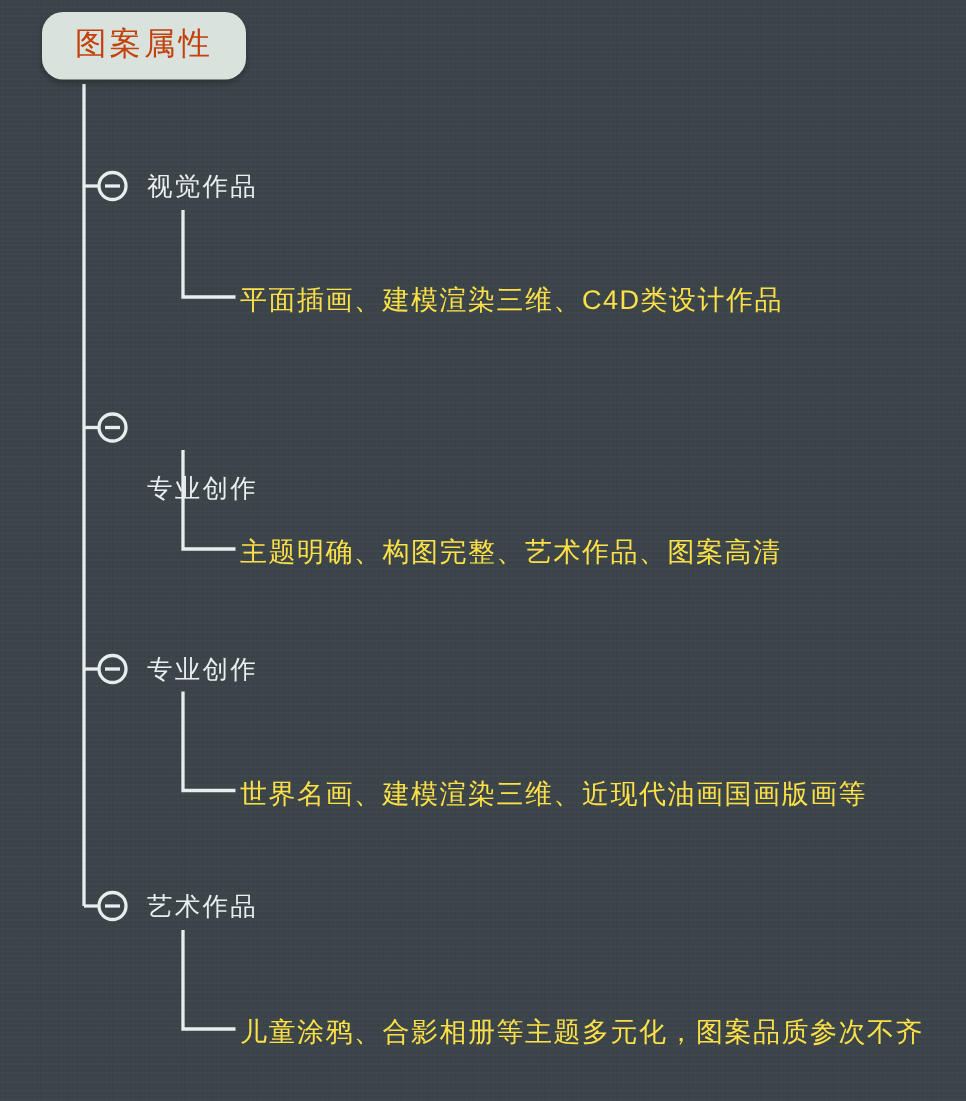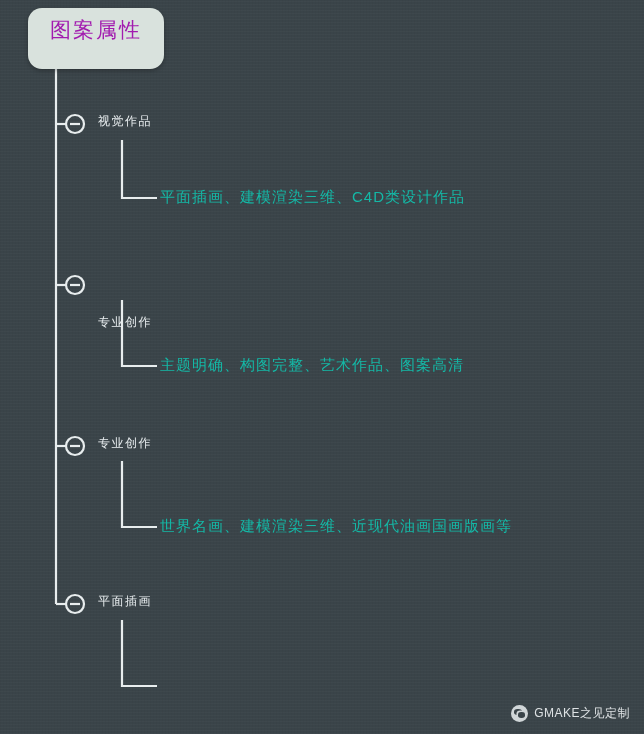"图案属性" .root-node { color: #a21caf -> #c2410c; padding: 10px 22px 28px 22px -> 10px 22px 12px 22px }
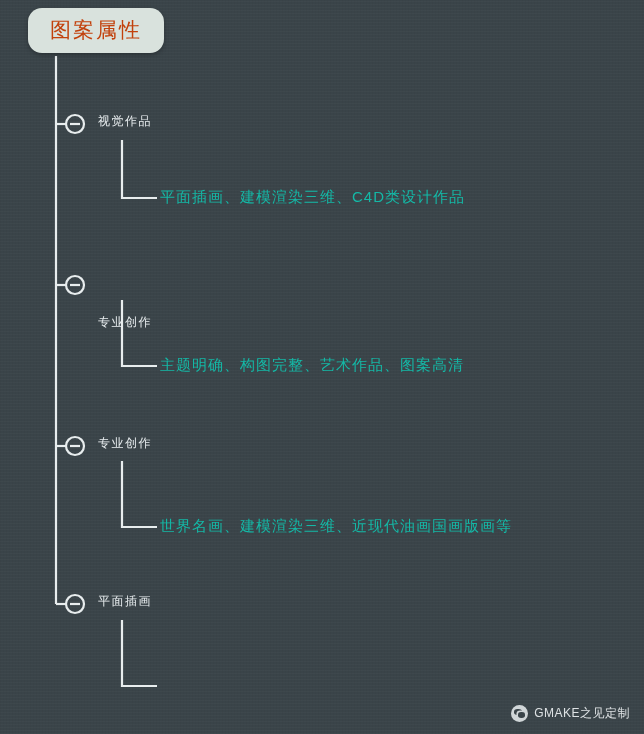"视觉作品" .branch-label { font-size: 12px -> 17px }
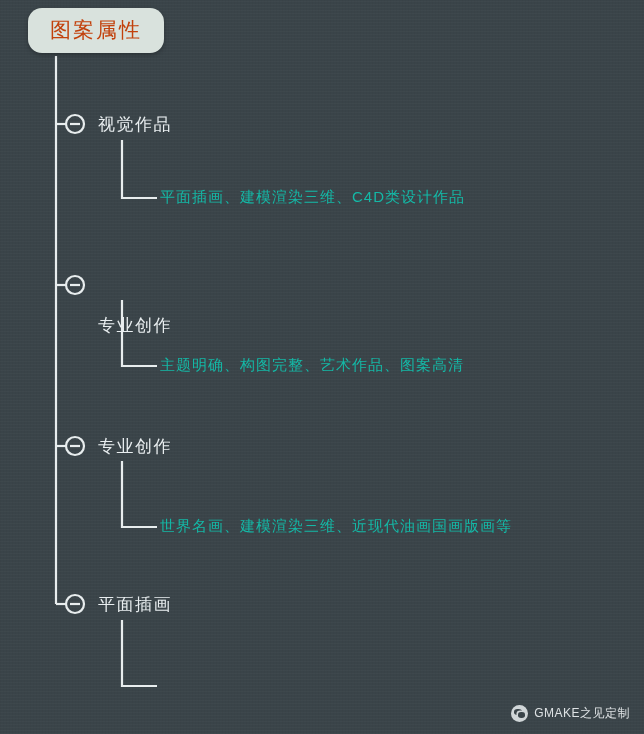"平面插画、建模渲染三维、C4D类设计作品" .leaf-label { color: #14b8a6 -> #fde047; font-size: 15px -> 18px }
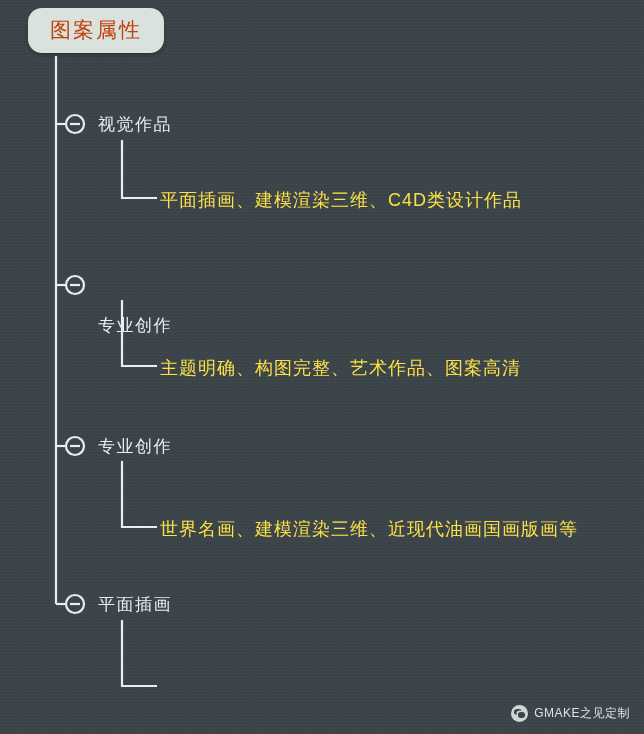"平面插画" span { text: 平面插画 -> 艺术作品 }
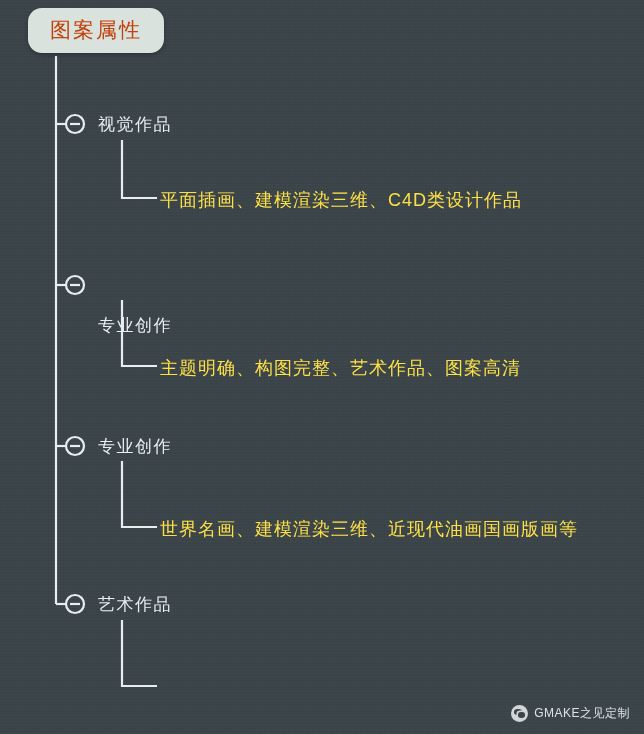"儿童涂鸦、合影相册等主题多元化，图案品质参次不齐" div.leaf-label { html: none -> <div> <span>儿童涂鸦、合影相册等主题多元化，图案品质参次不齐</span> </div> }
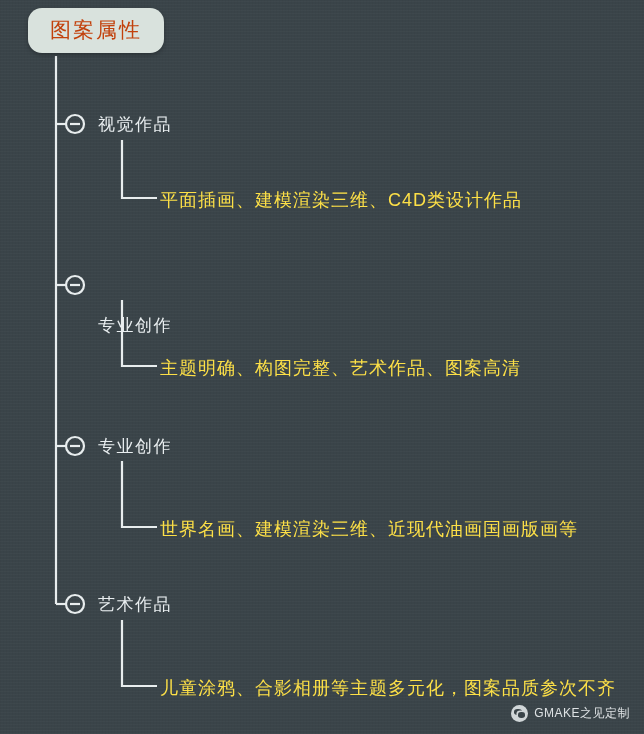"GMAKE之见定制" div.watermark { html: <div> <span></span> <span>GMAKE之见定制</span> </div> -> none }
